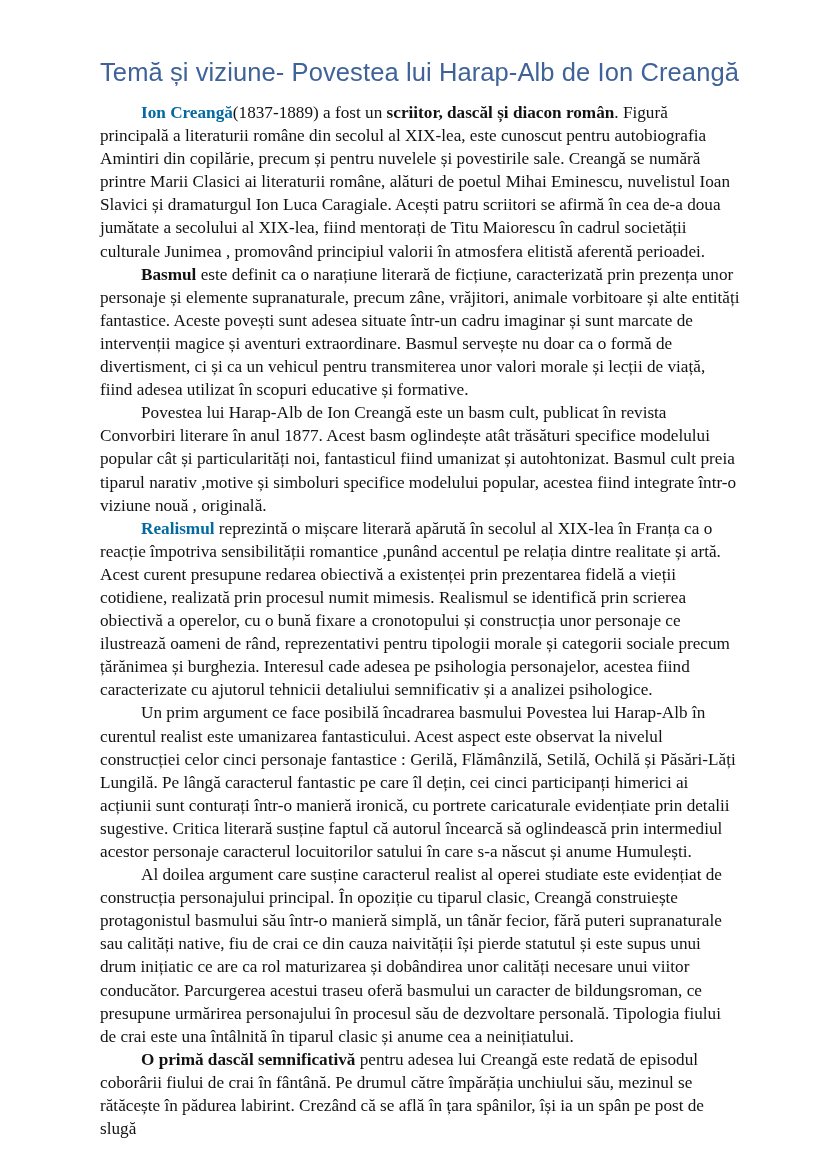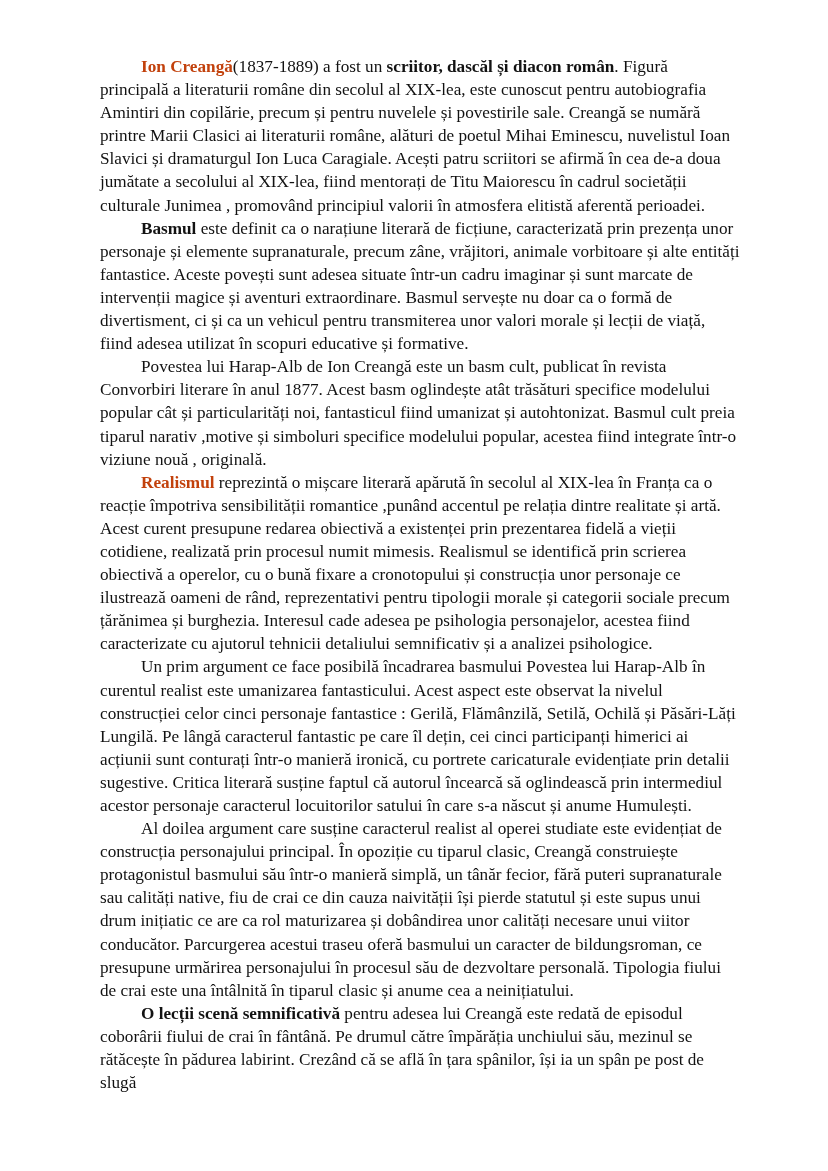"Temă și viziune- Povestea lui" h1.doc-title { html: none -> <h1>Temă și viziune- Povestea lui Harap-Alb de Ion Creangă</h1> }
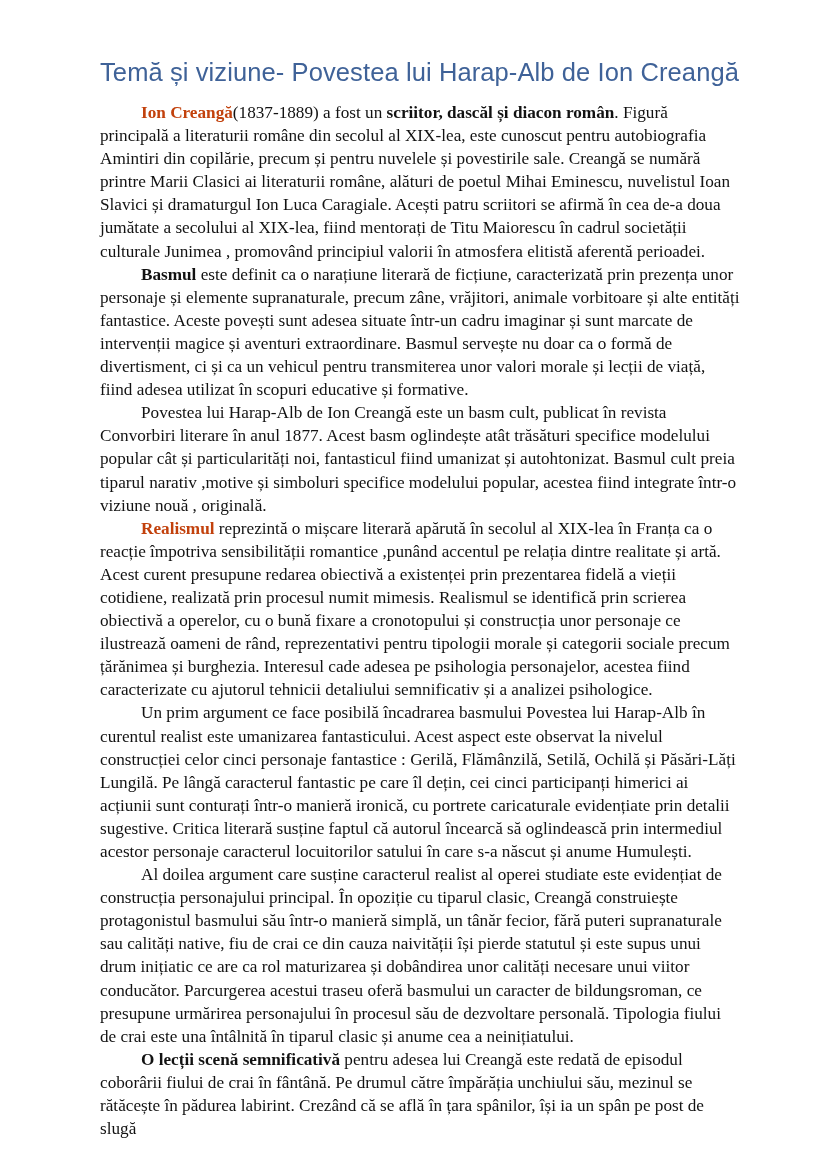"Ion Creangă" .red { color: #c2410c -> #0369a1 }
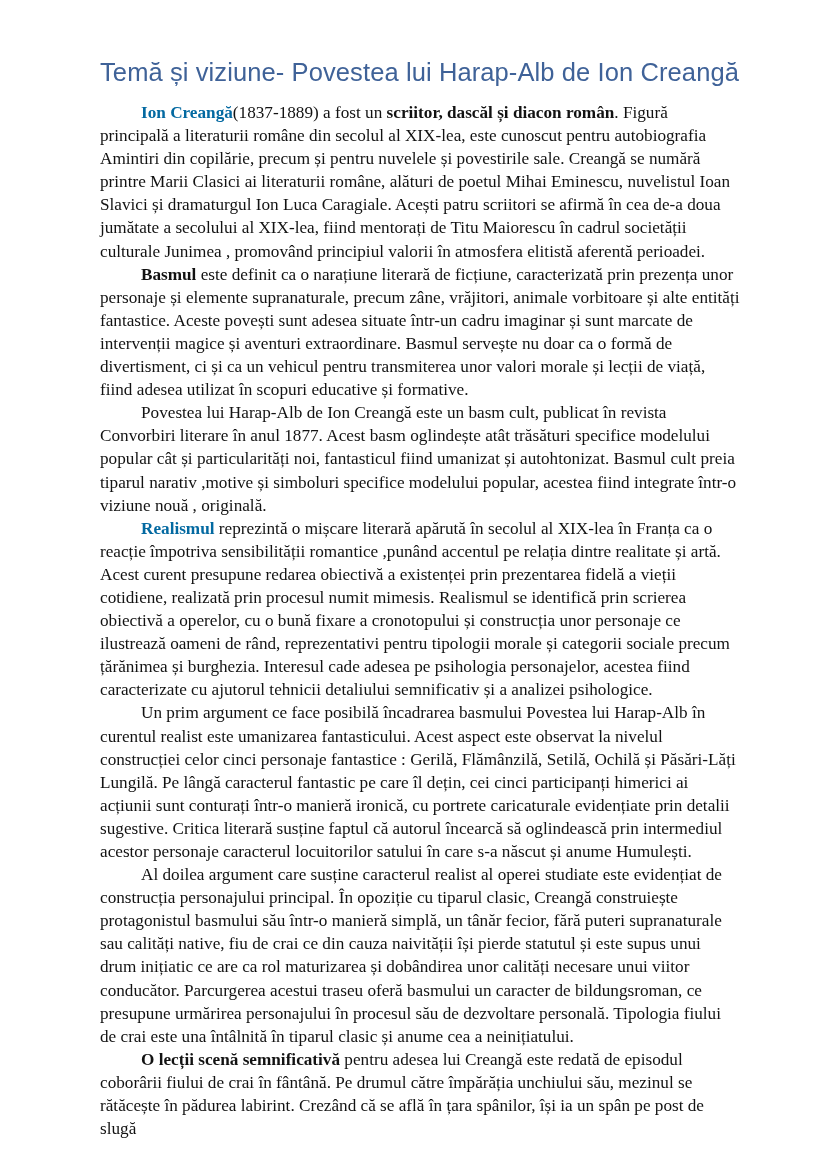"O lecții scenă semnificativă" span.b { text: lecții scenă -> primă dascăl }
